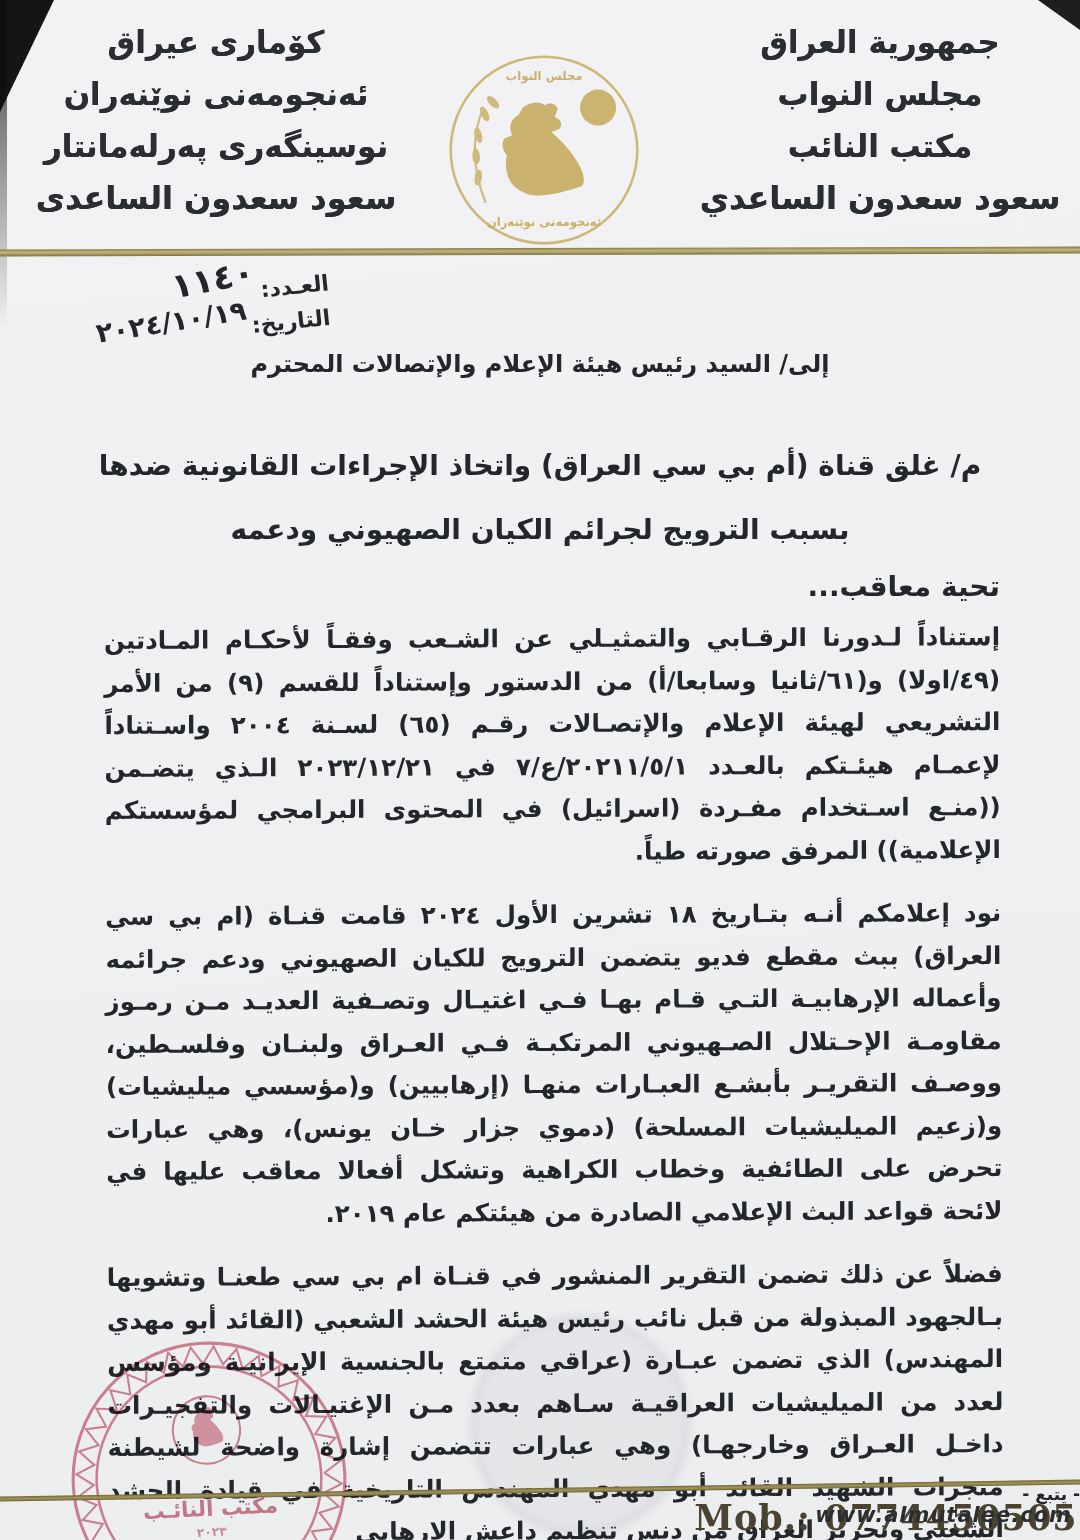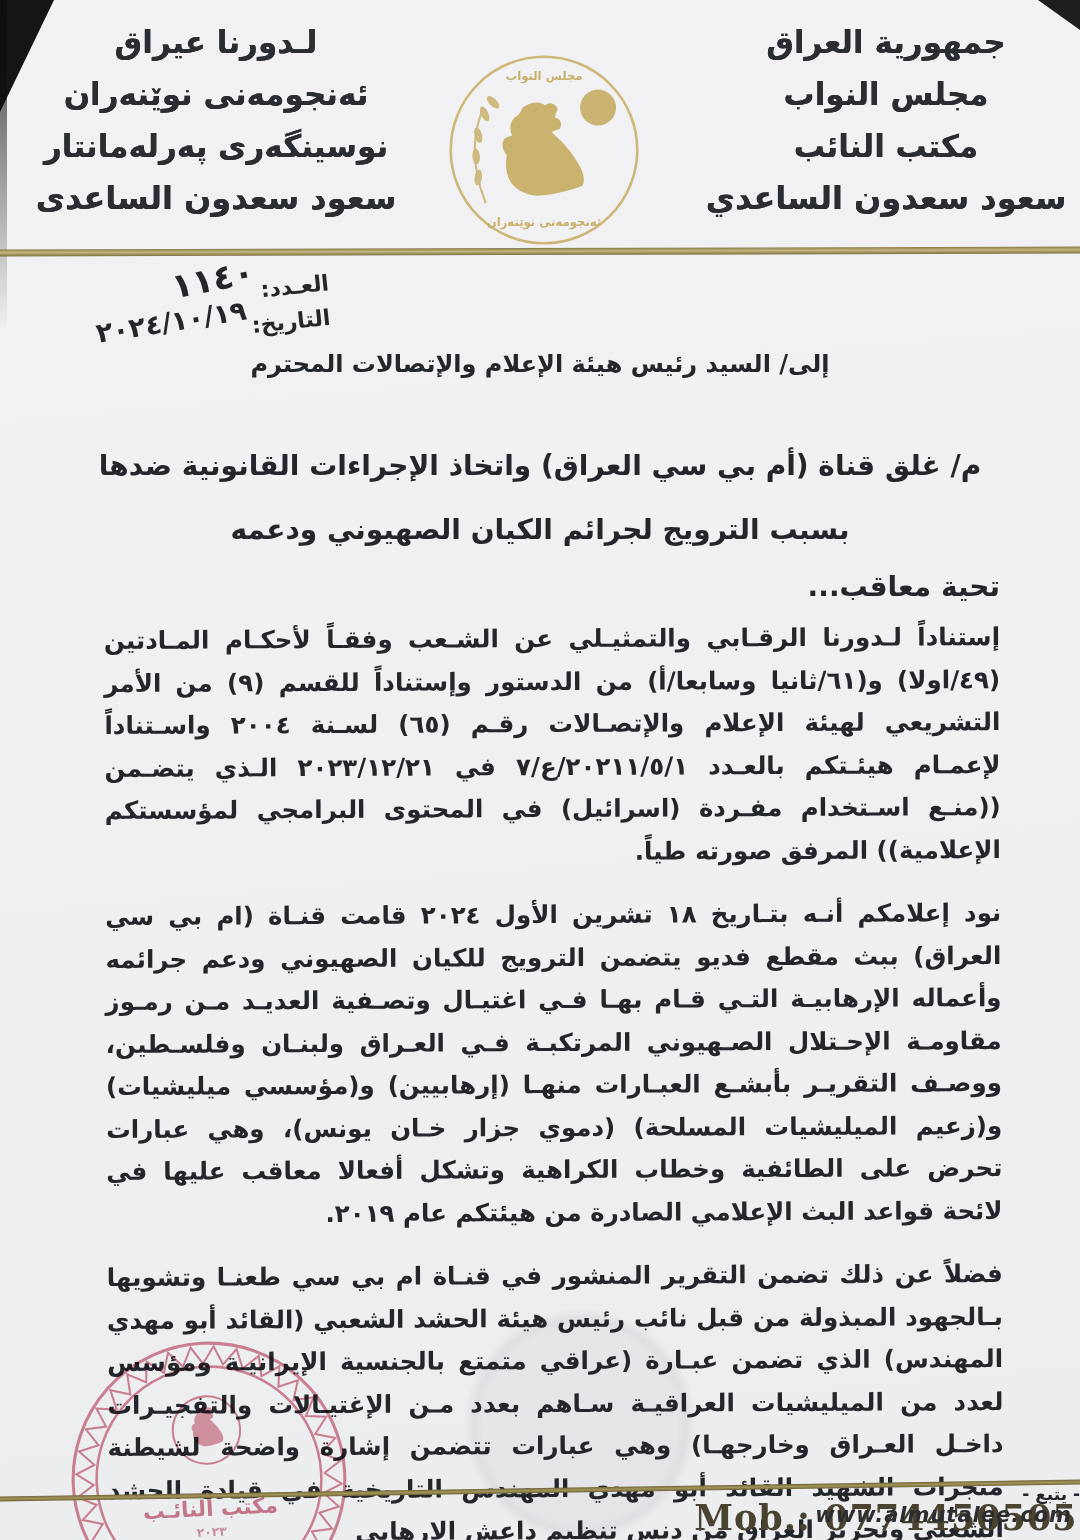"لـدورنا عیراق" div.hdr-line { text: لـدورنا -> كۆماری }
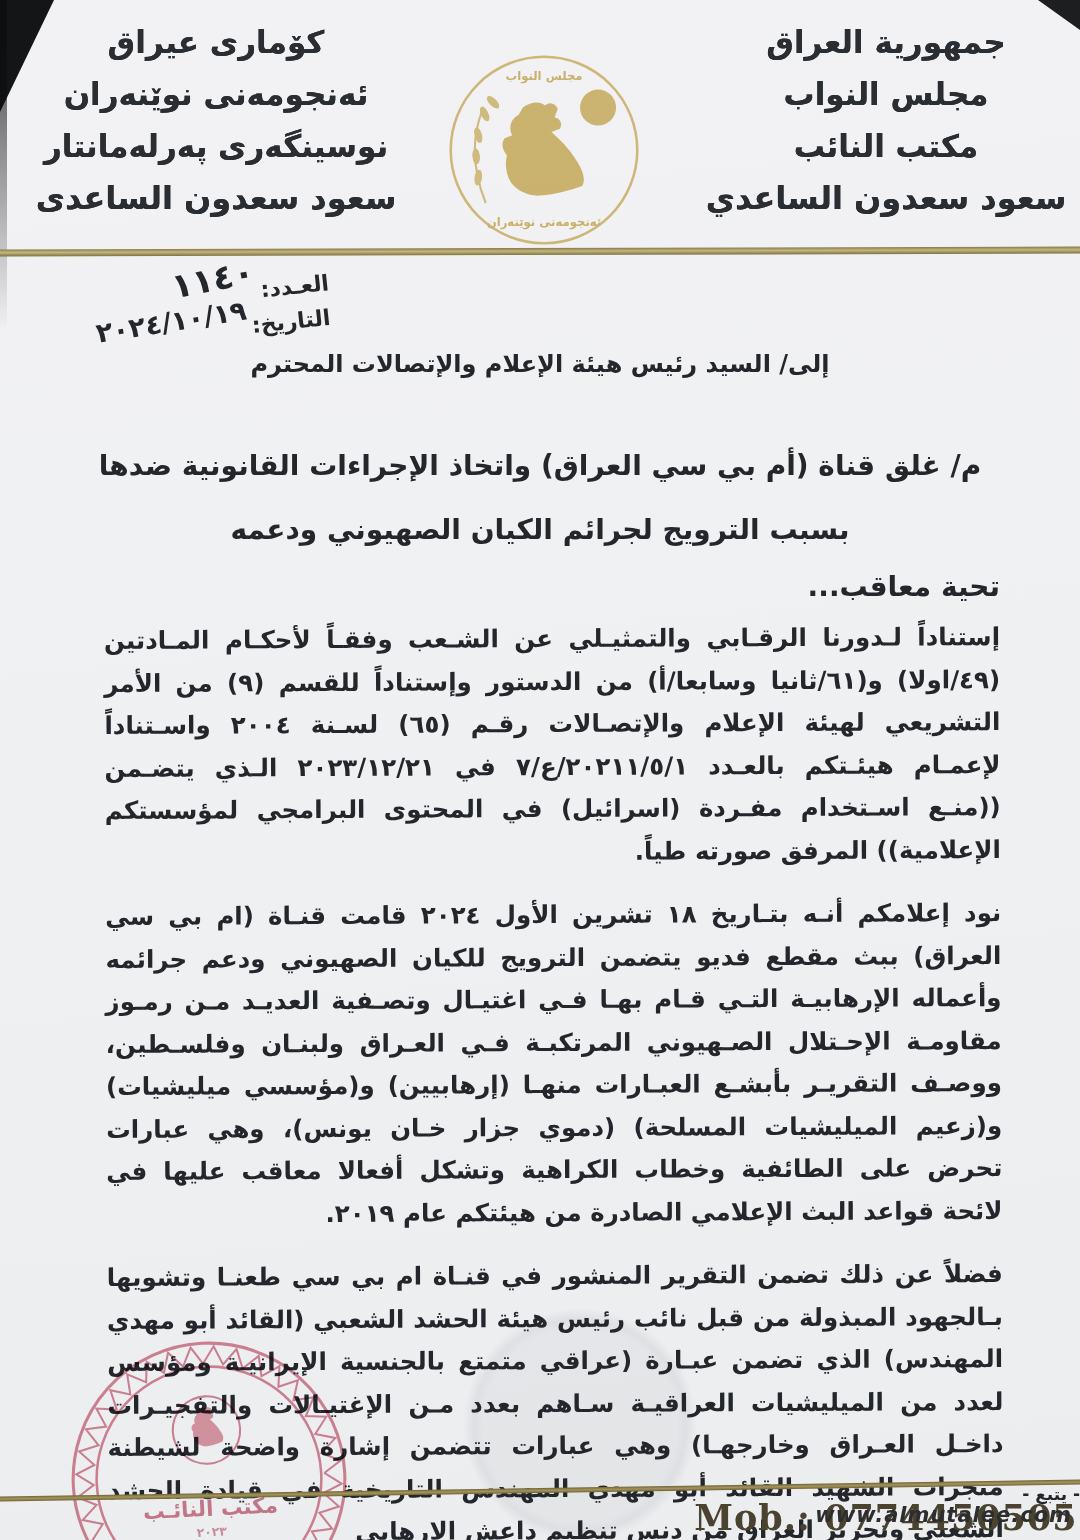"جمهورية العراق" .hdr-right { right: 8px -> 14px }
